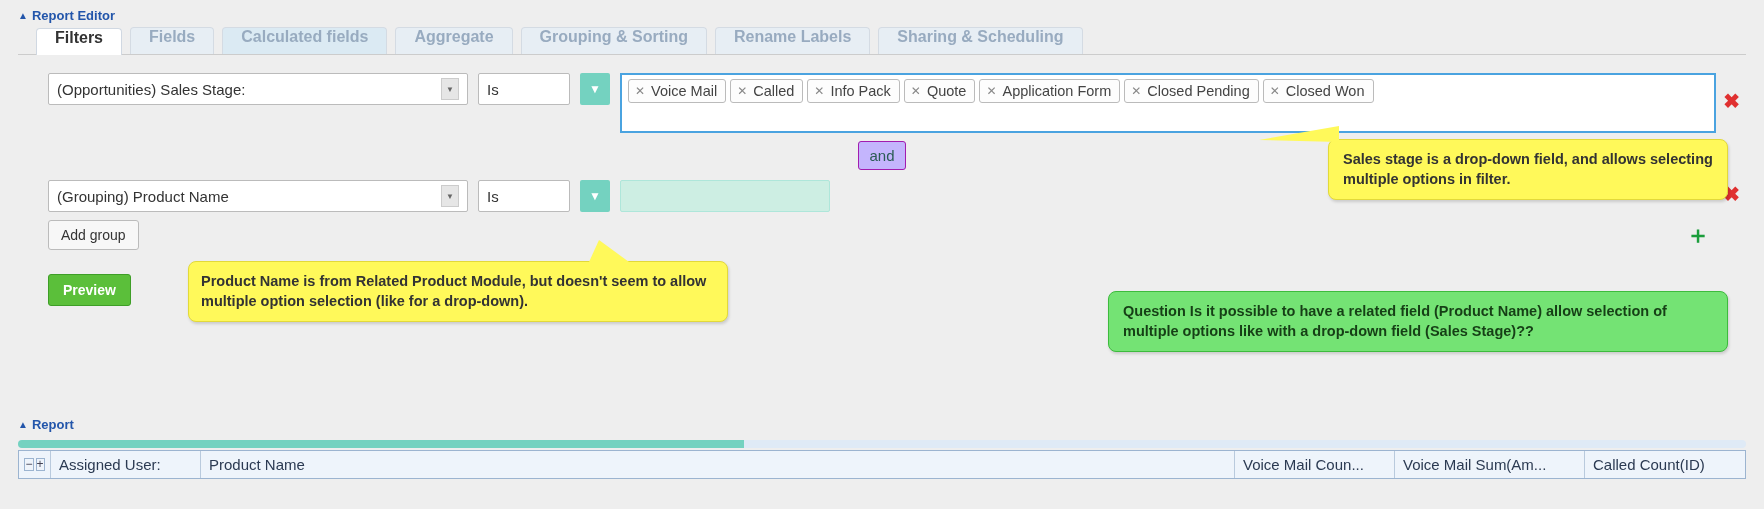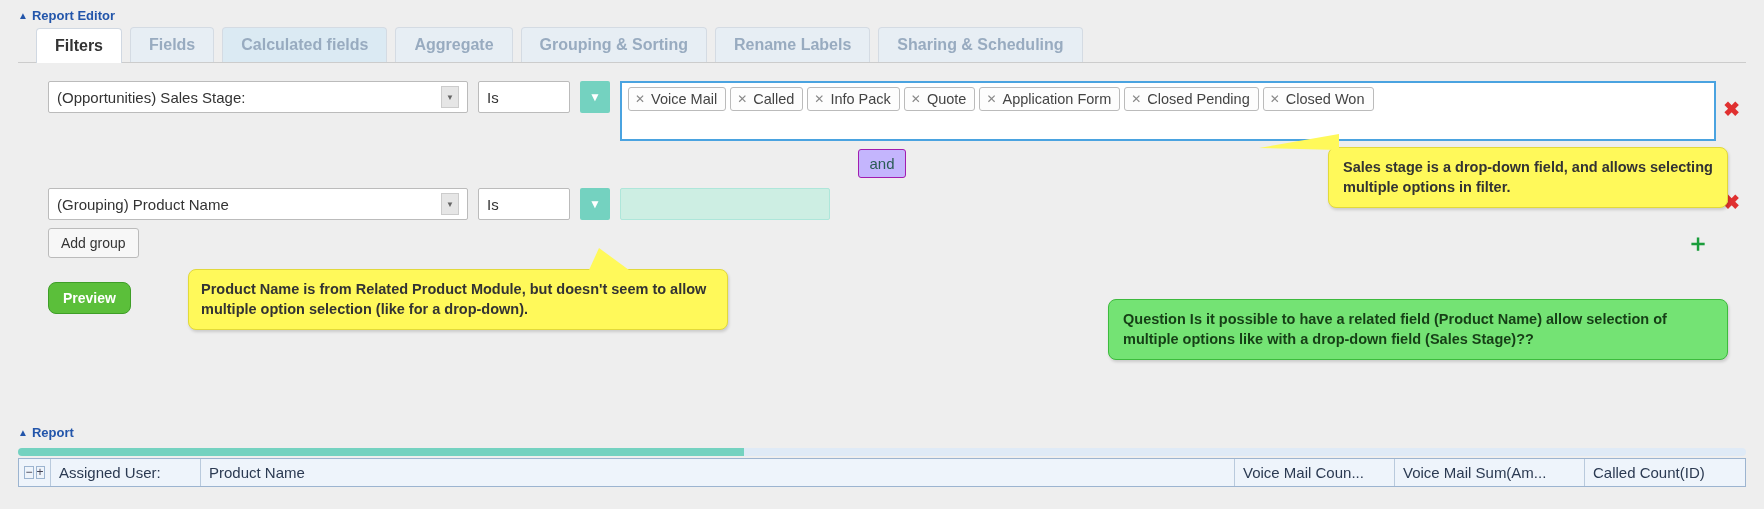"Filters" .tab { padding: 8px 18px 8px 18px -> 0 18px 8px 18px }
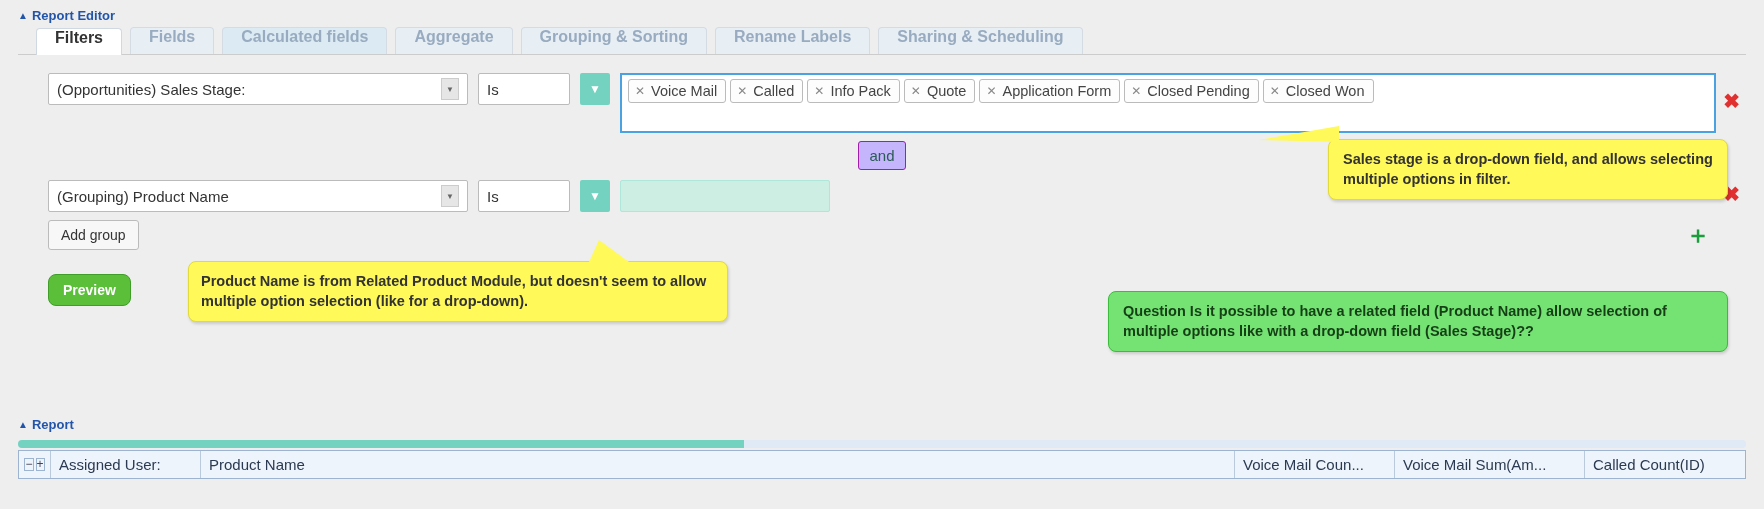"Preview" .preview-btn { border-radius: 8px -> 3px }
